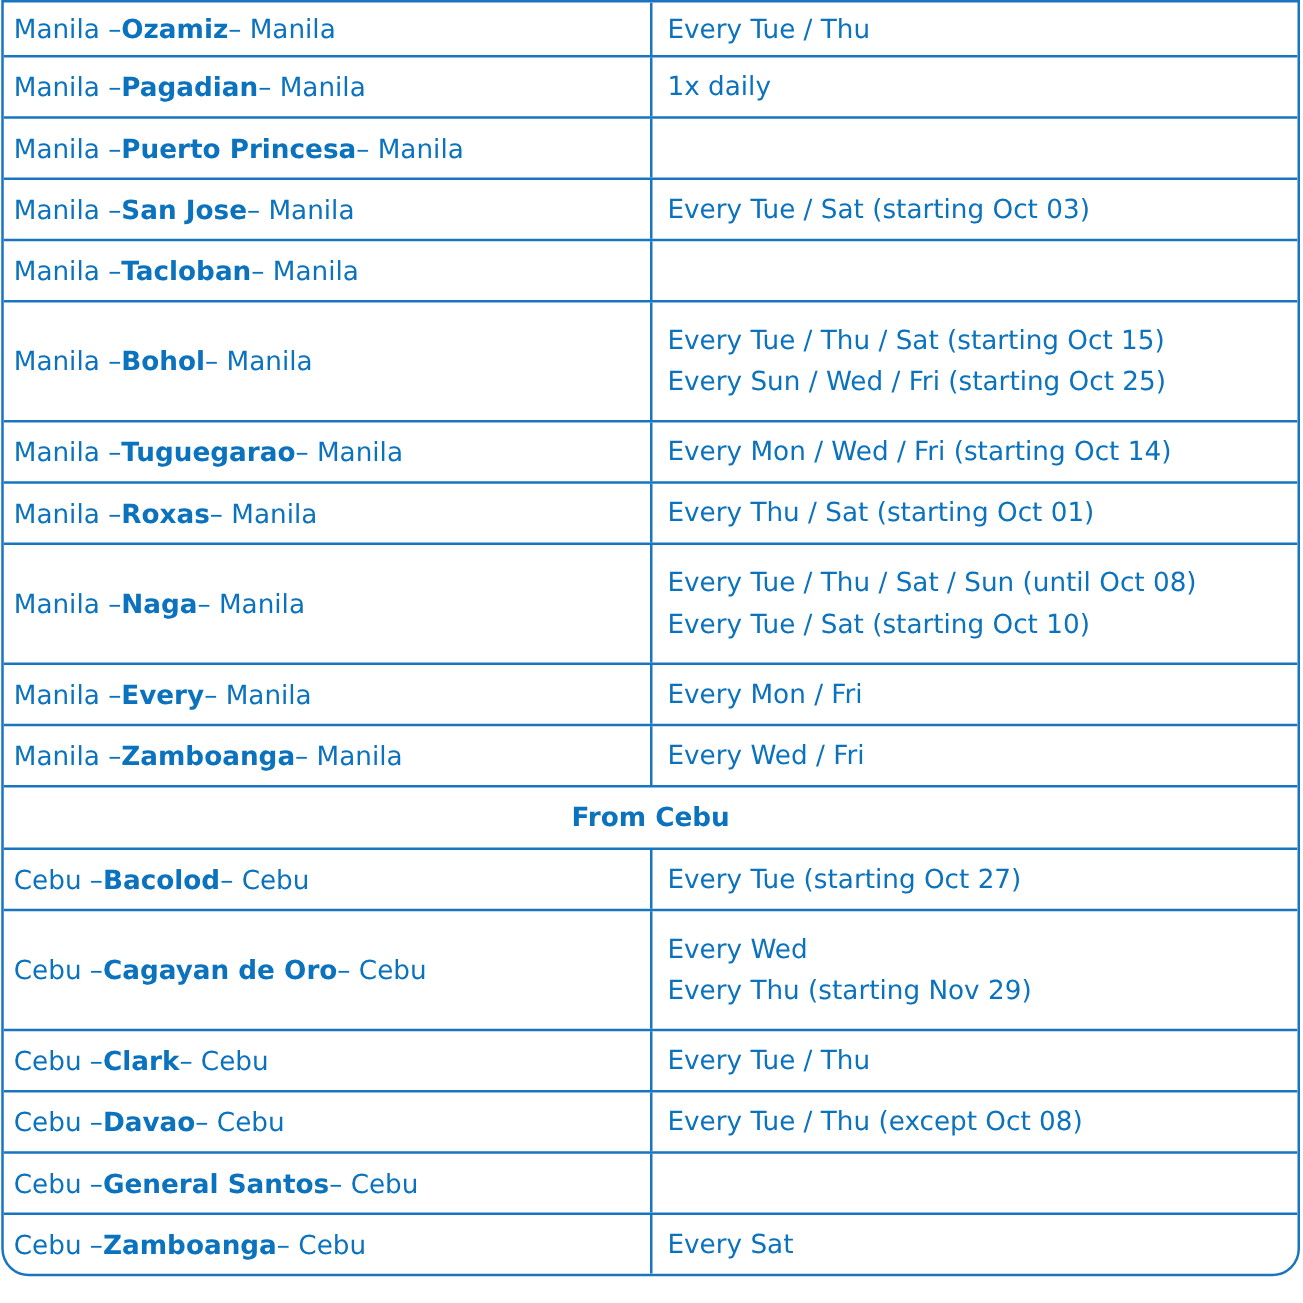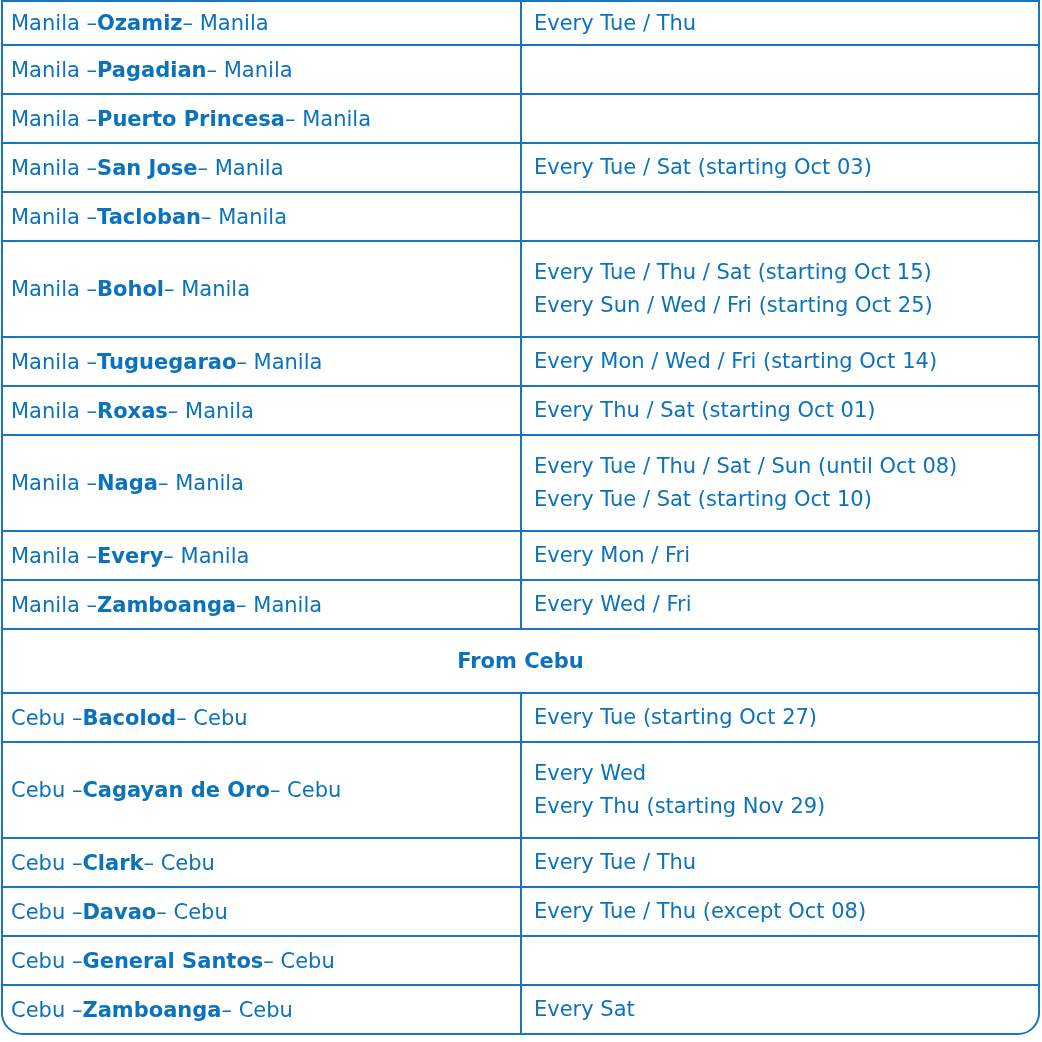"1x daily" div.cell { html: none -> <div> <div>1x daily</div> </div> }
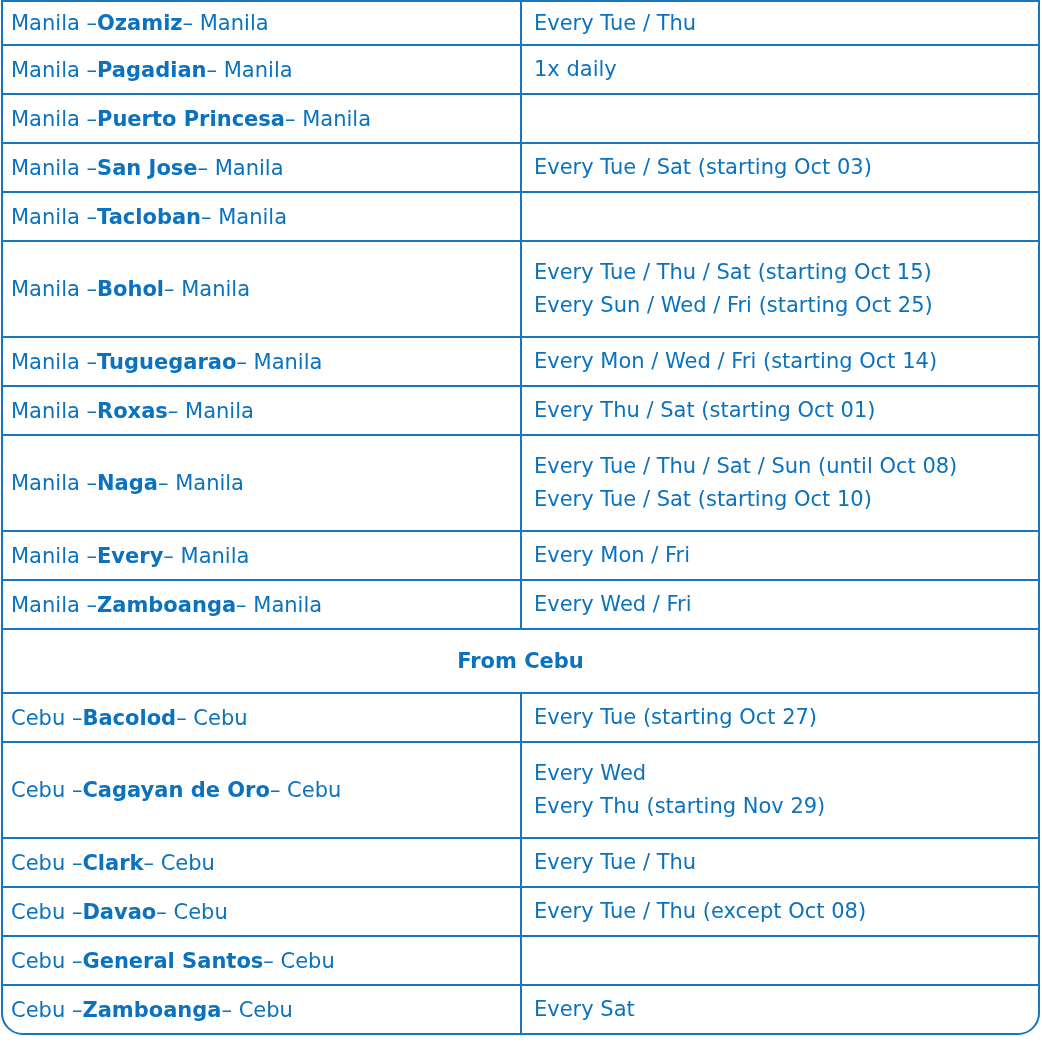"From Cebu" .row.section-row { height: 64px -> 50px }
